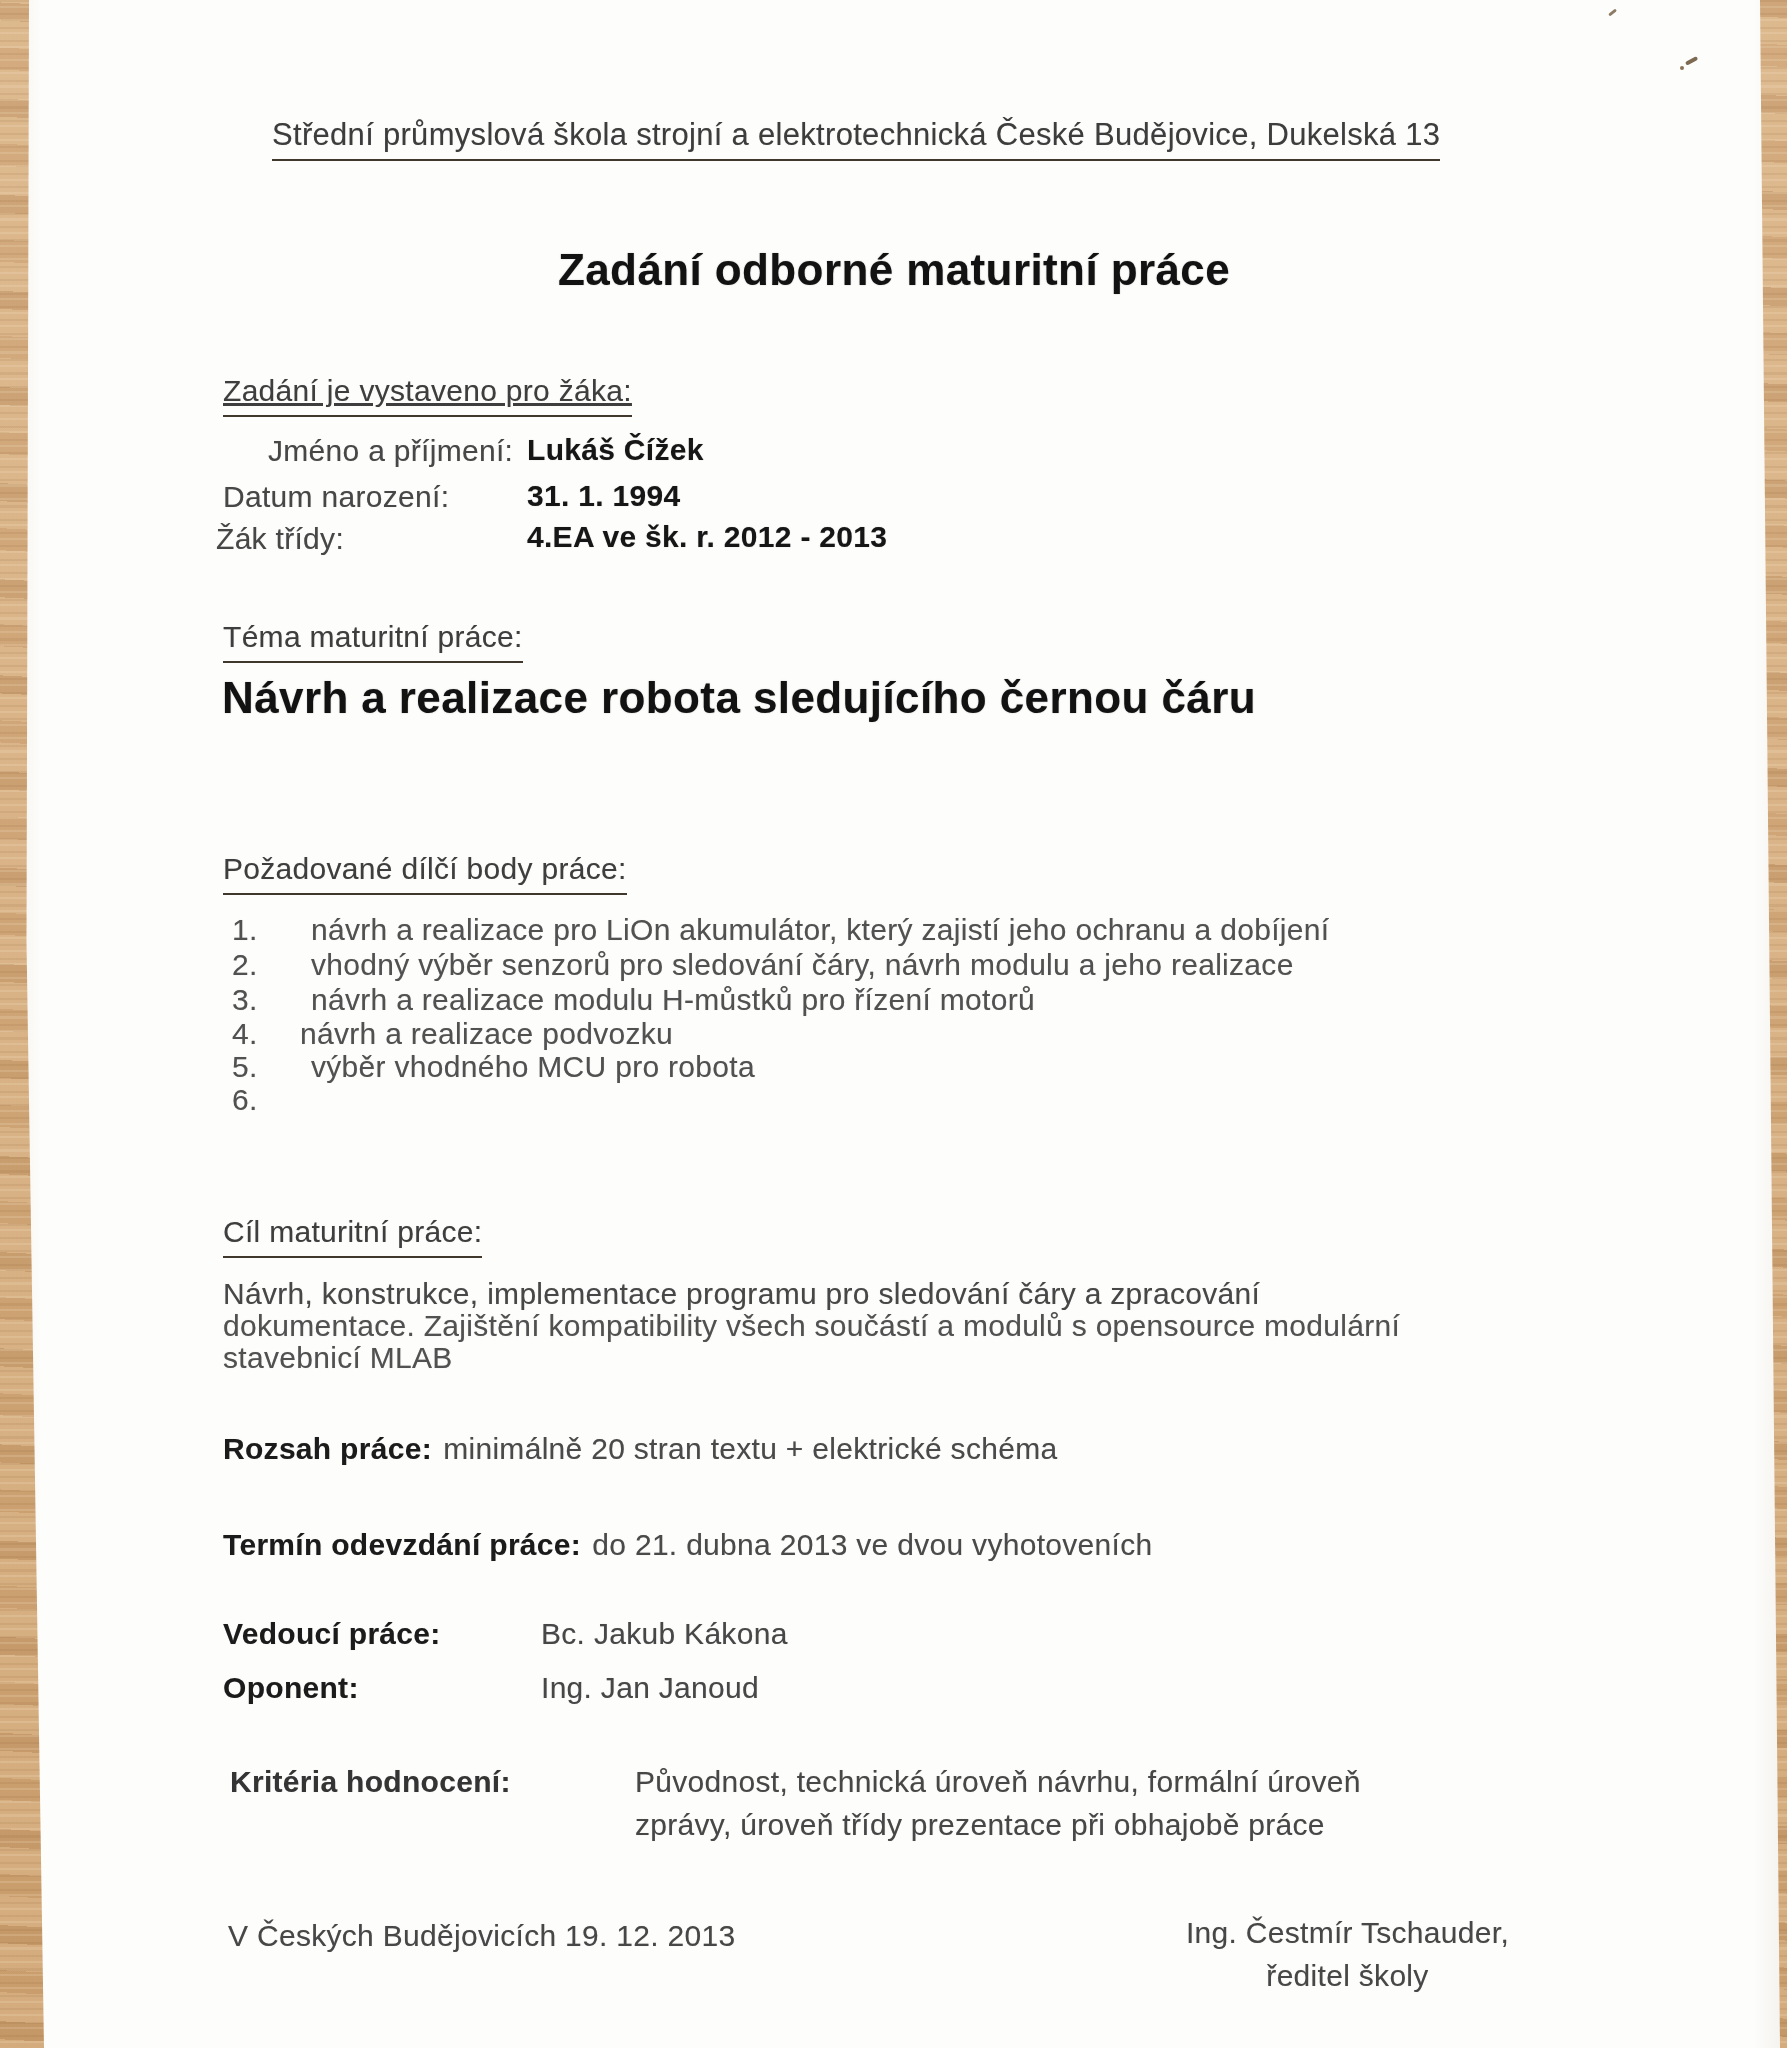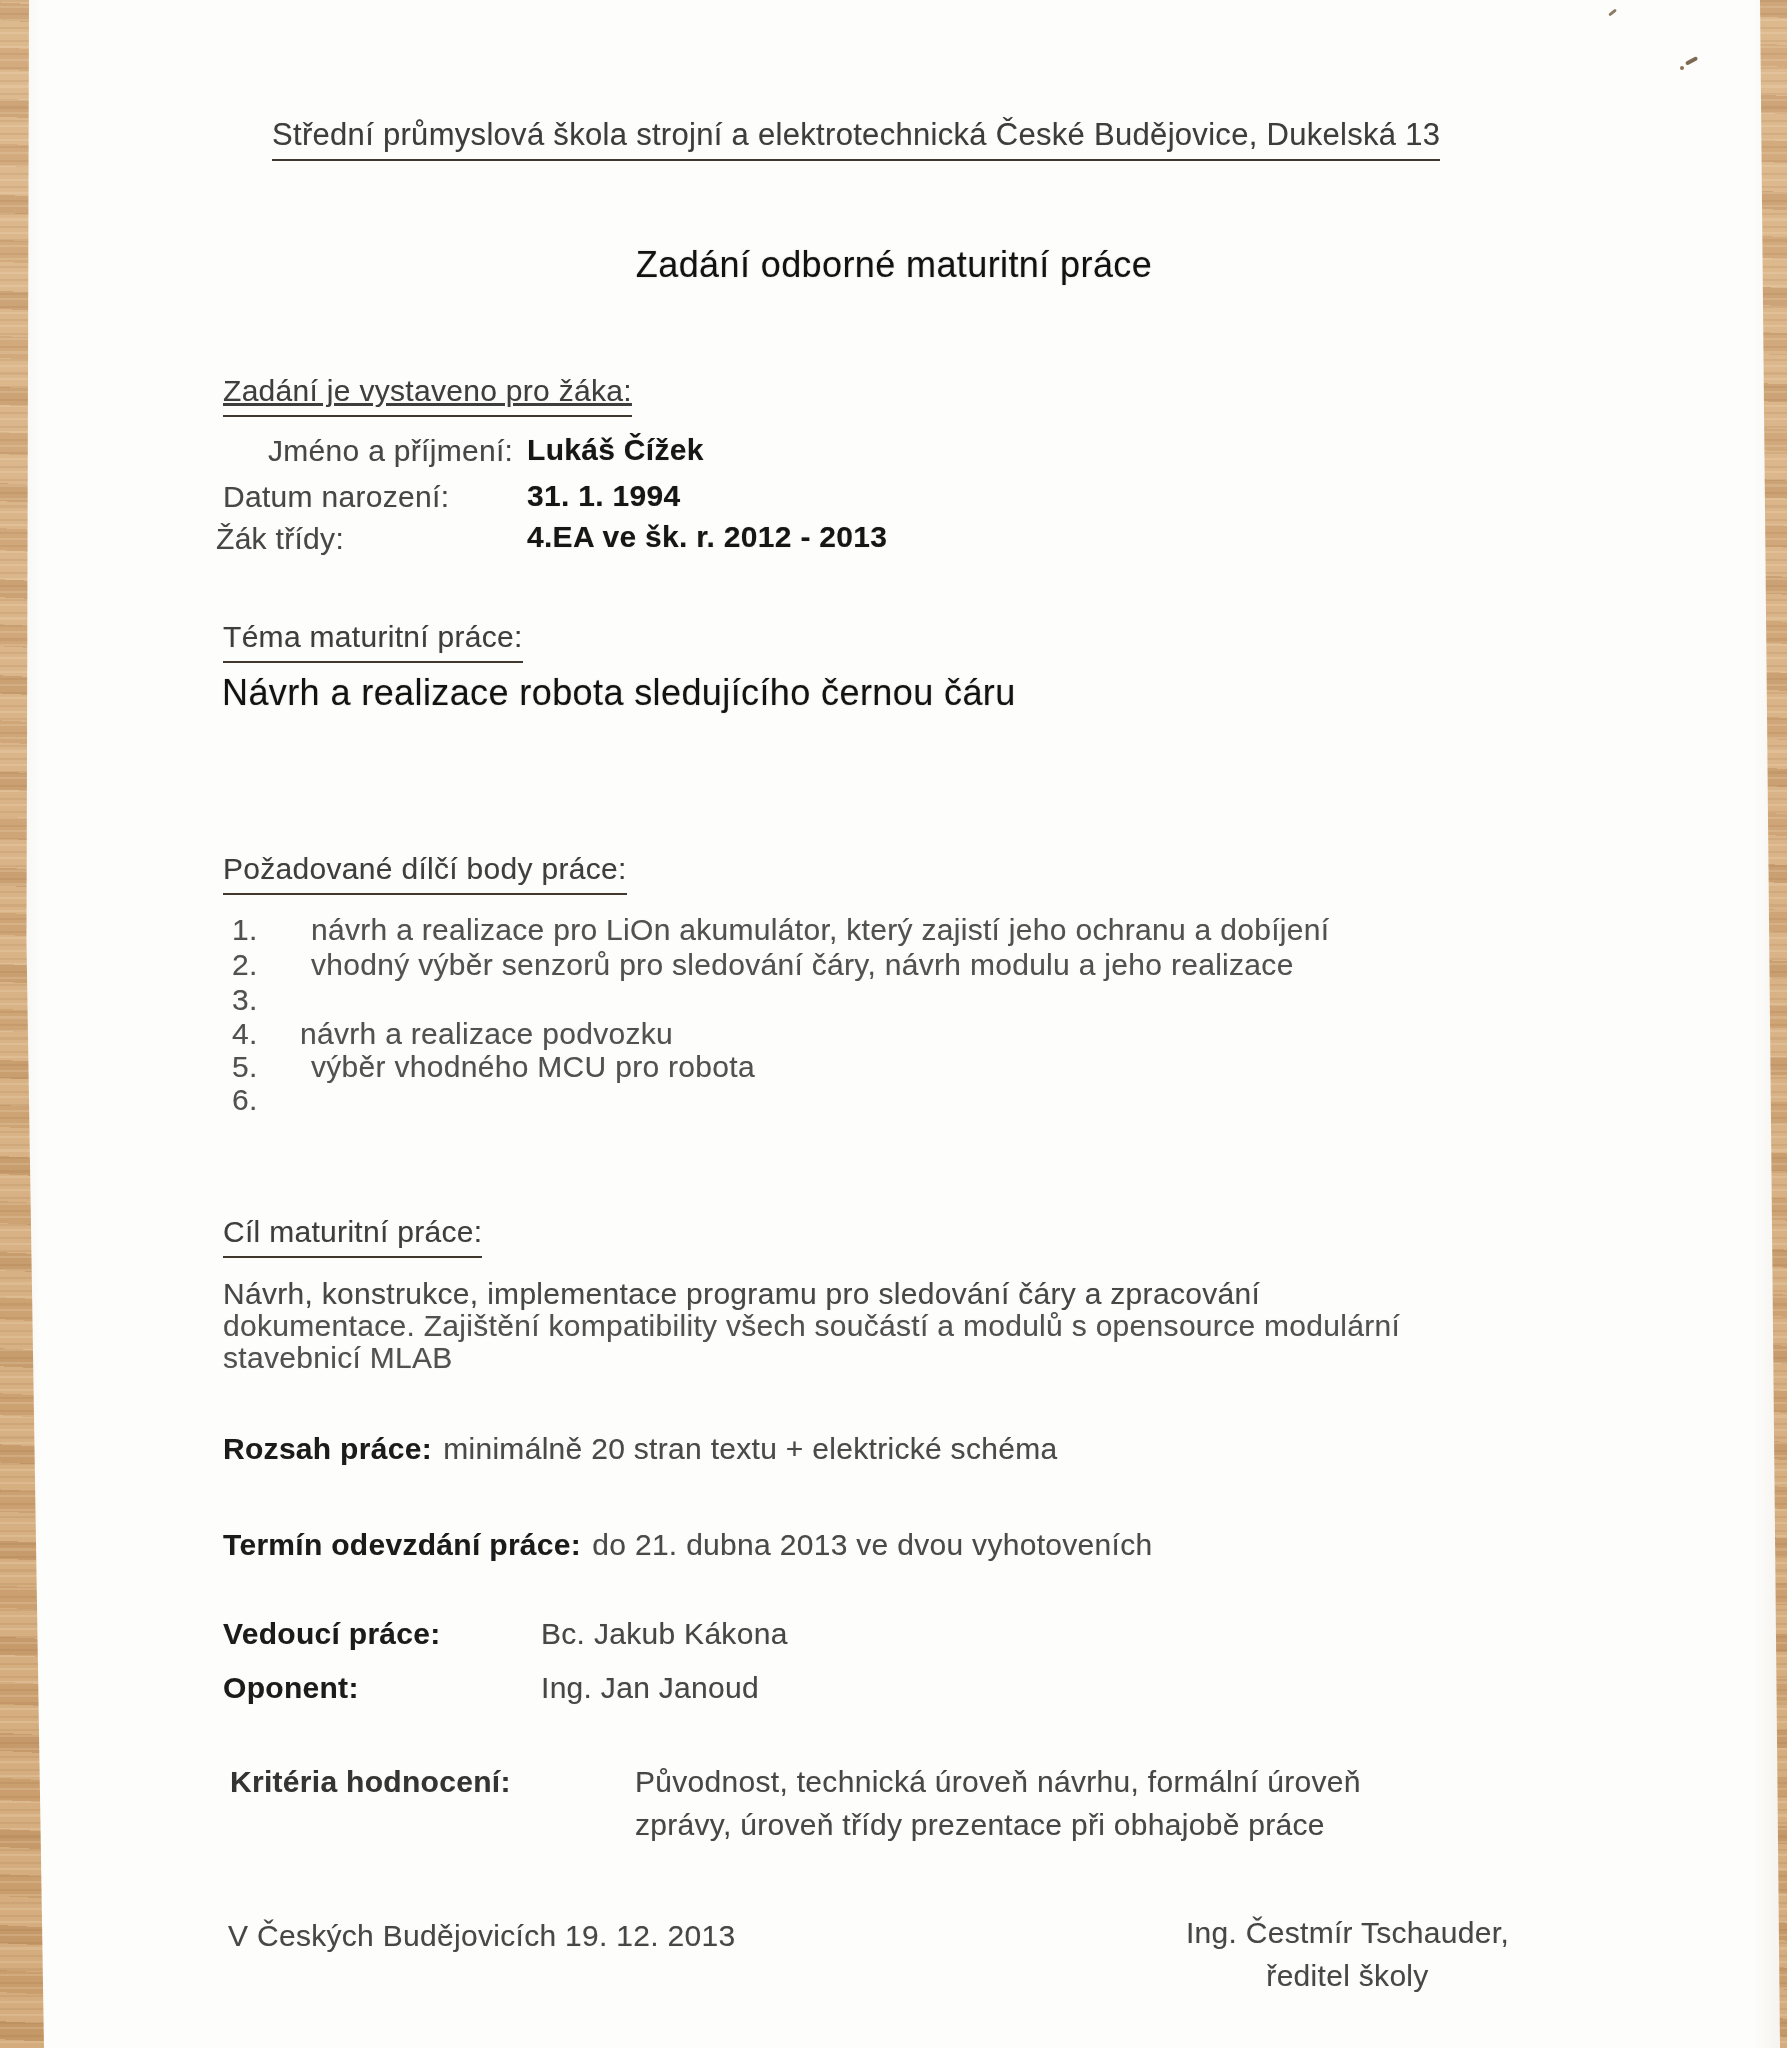"Zadání odborné maturitní práce" .big { font-size: 36px -> 44px; font-weight: normal -> bold }
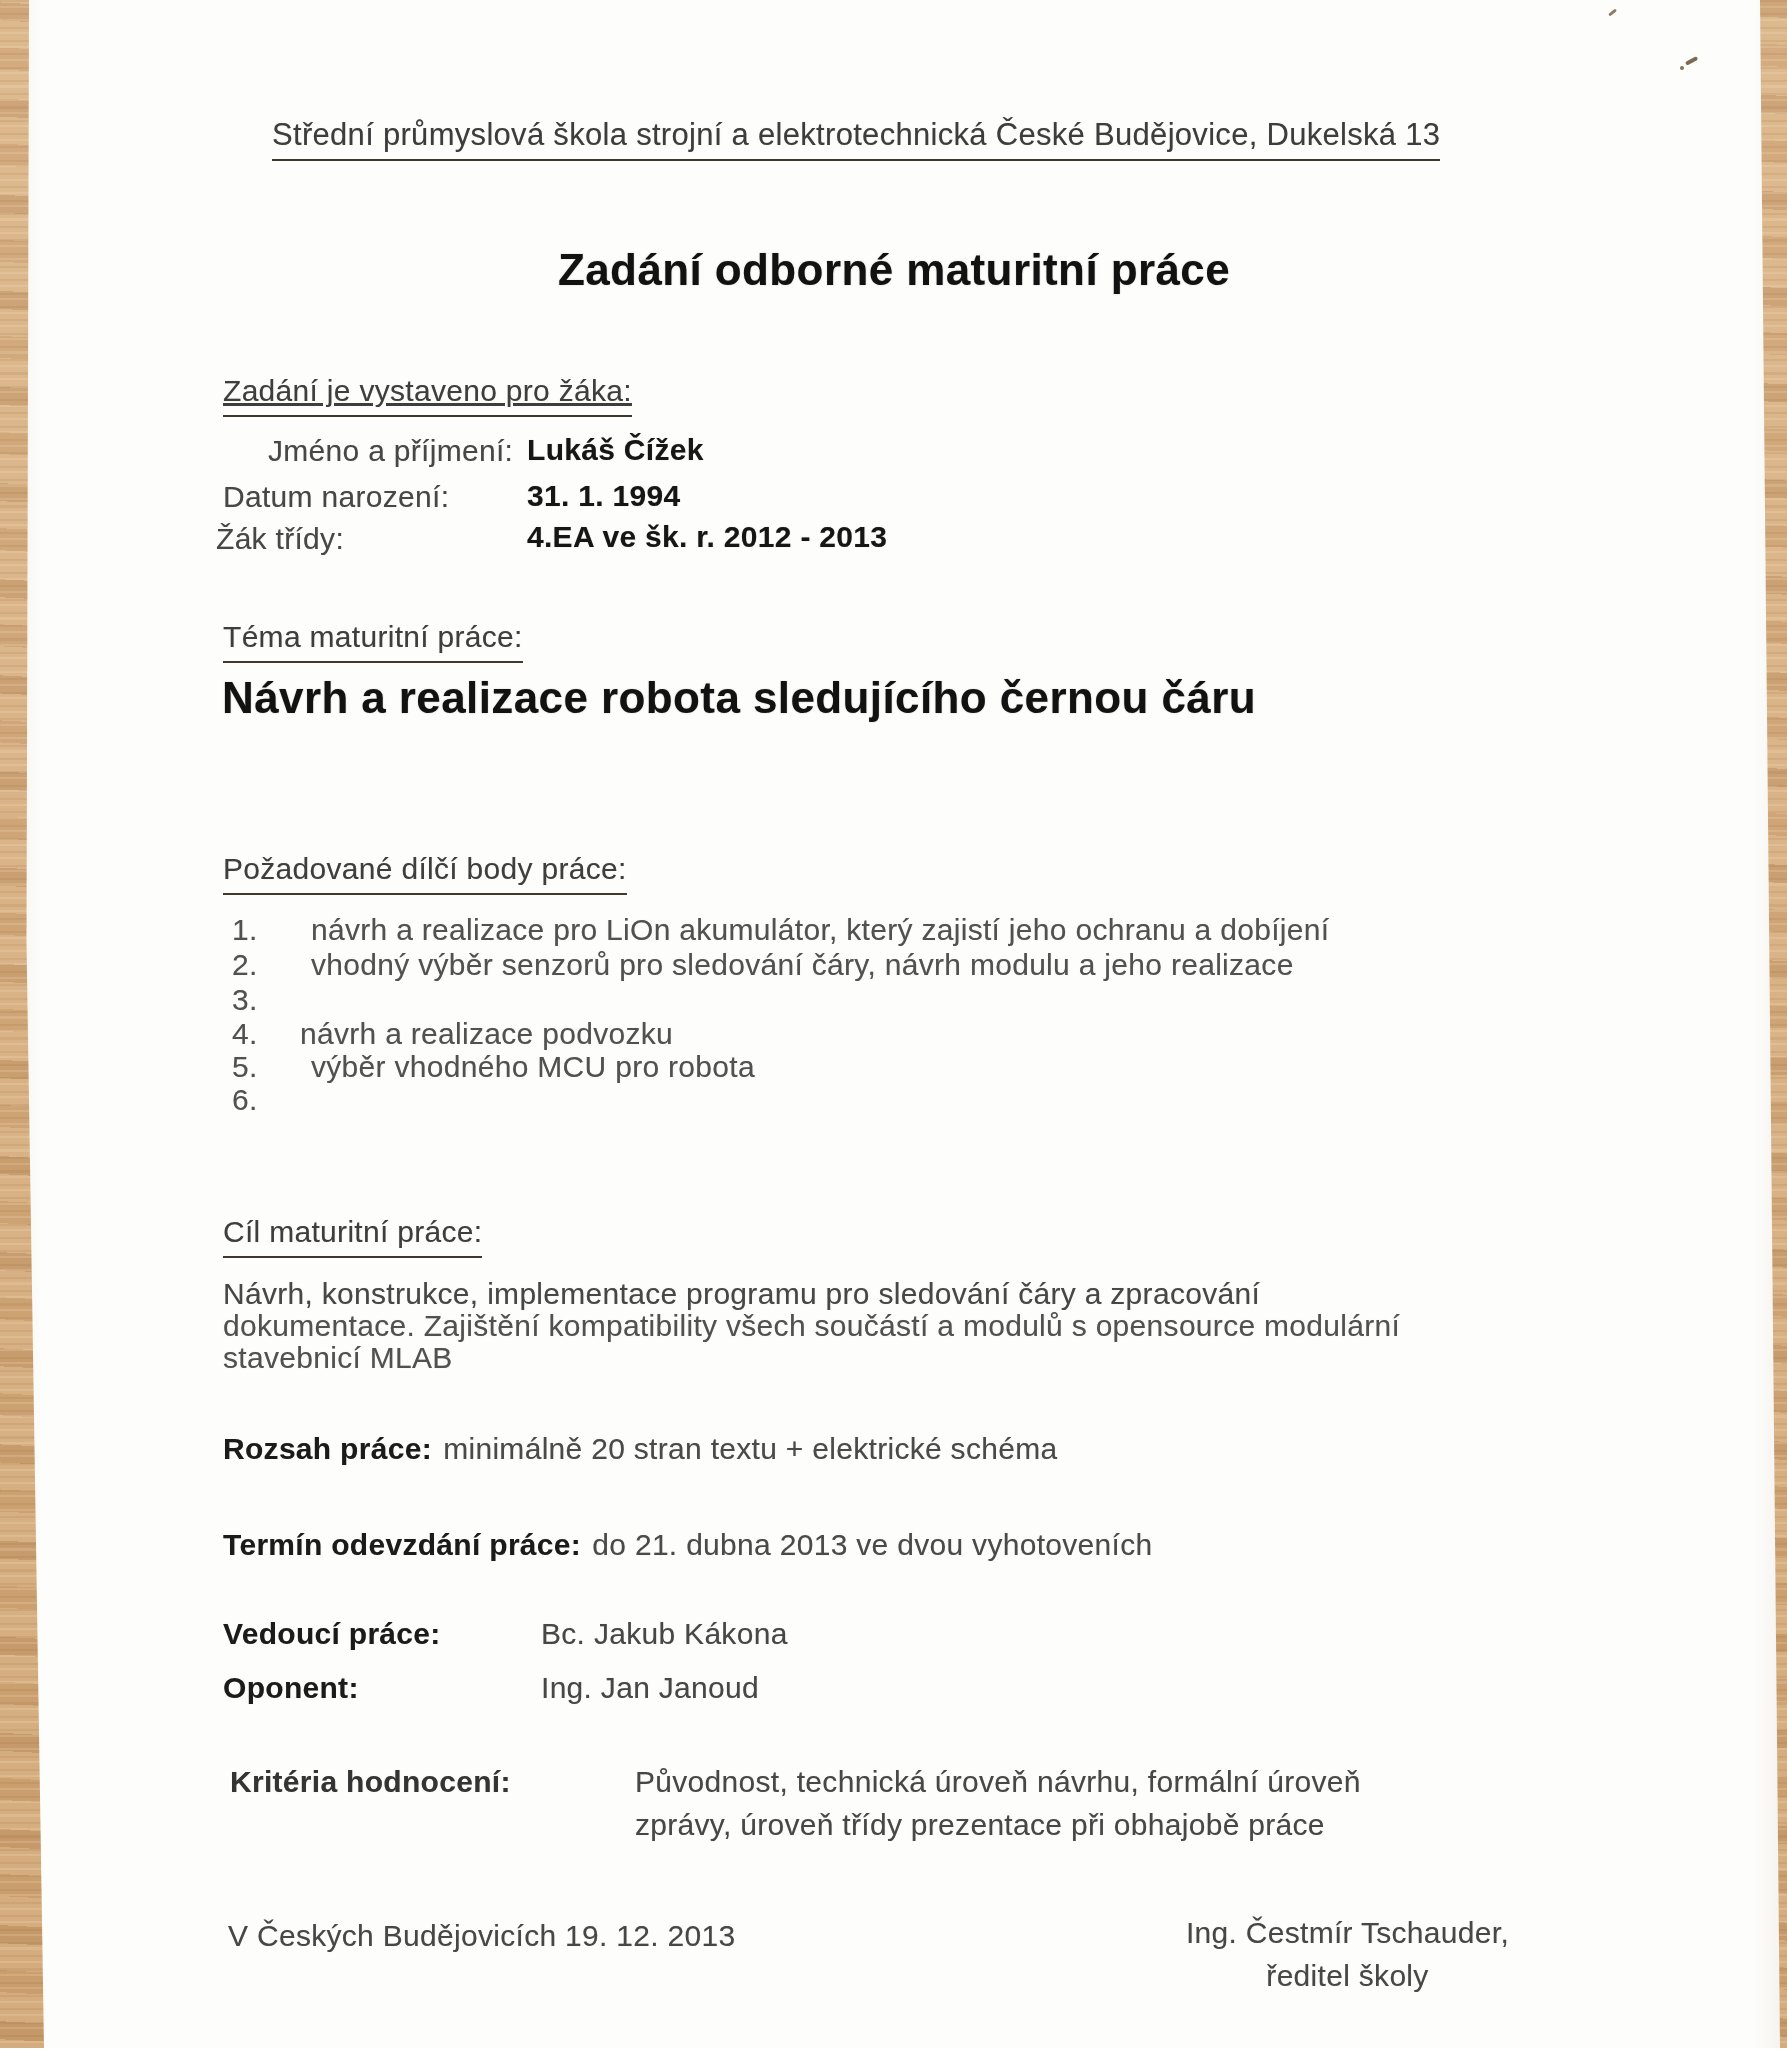"návrh a realizace modulu H-můstků" div.t { html: none -> <div>návrh a realizace modulu H-můstků pro řízení motorů</div> }
